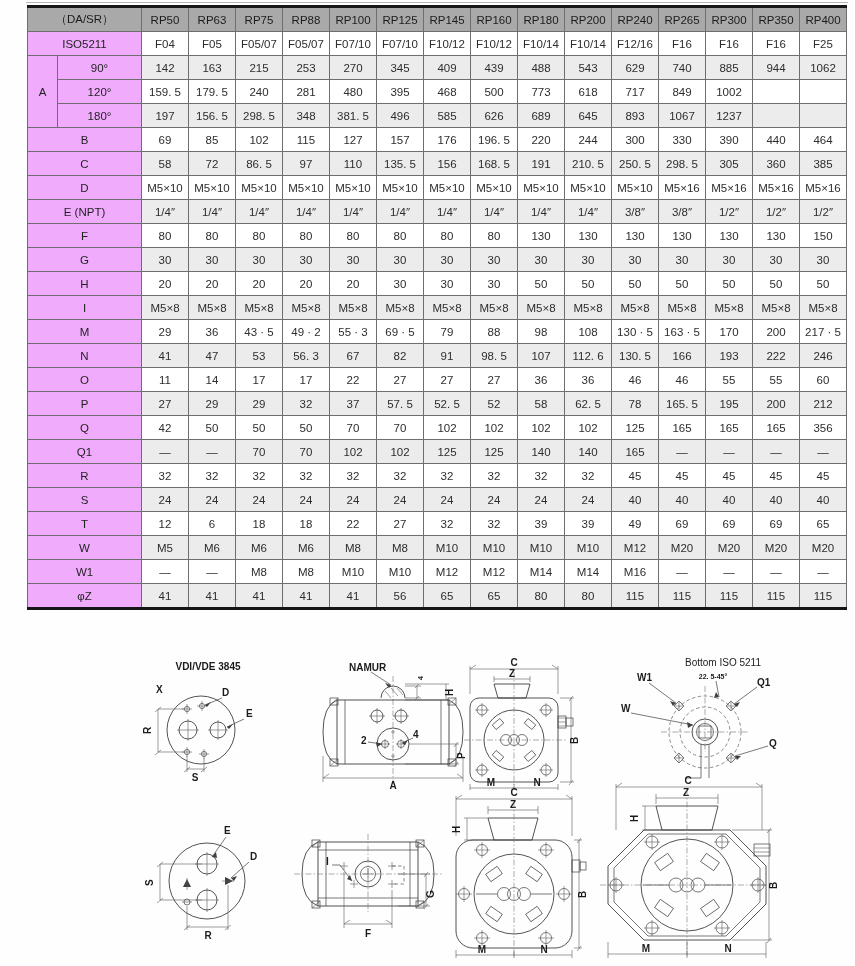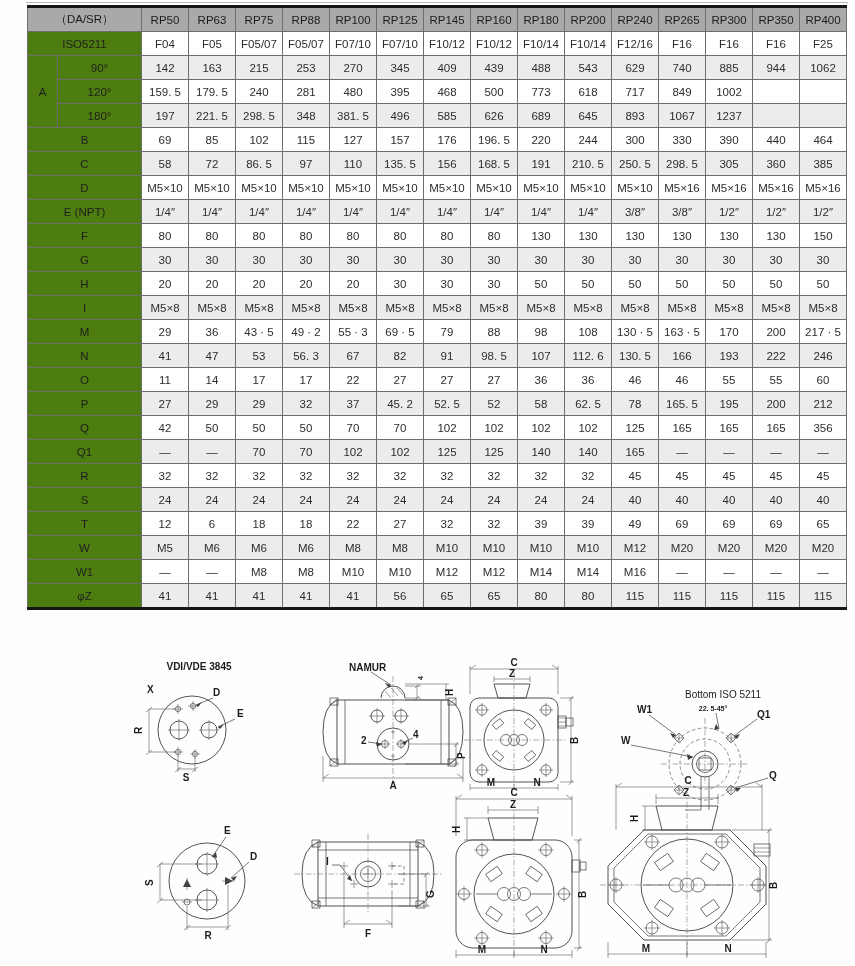"ISO5211" td.lab { background: #4d7c0f -> #f0abfc }
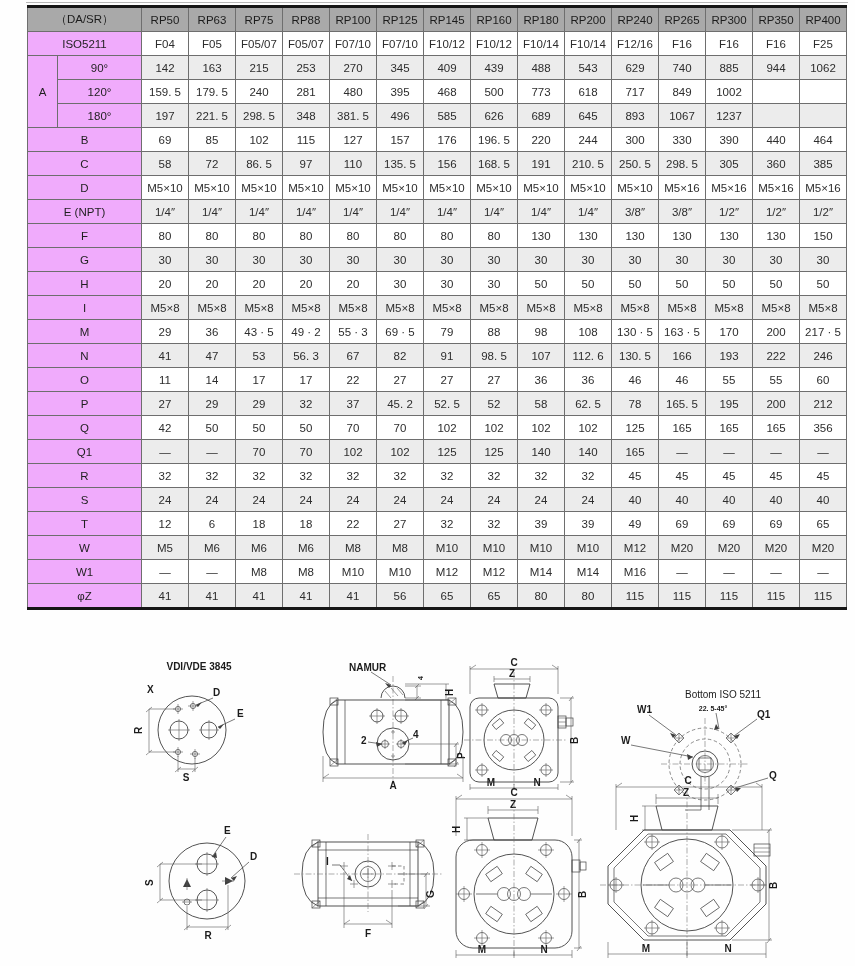"221. 5" td.val { text: 221 -> 156 }
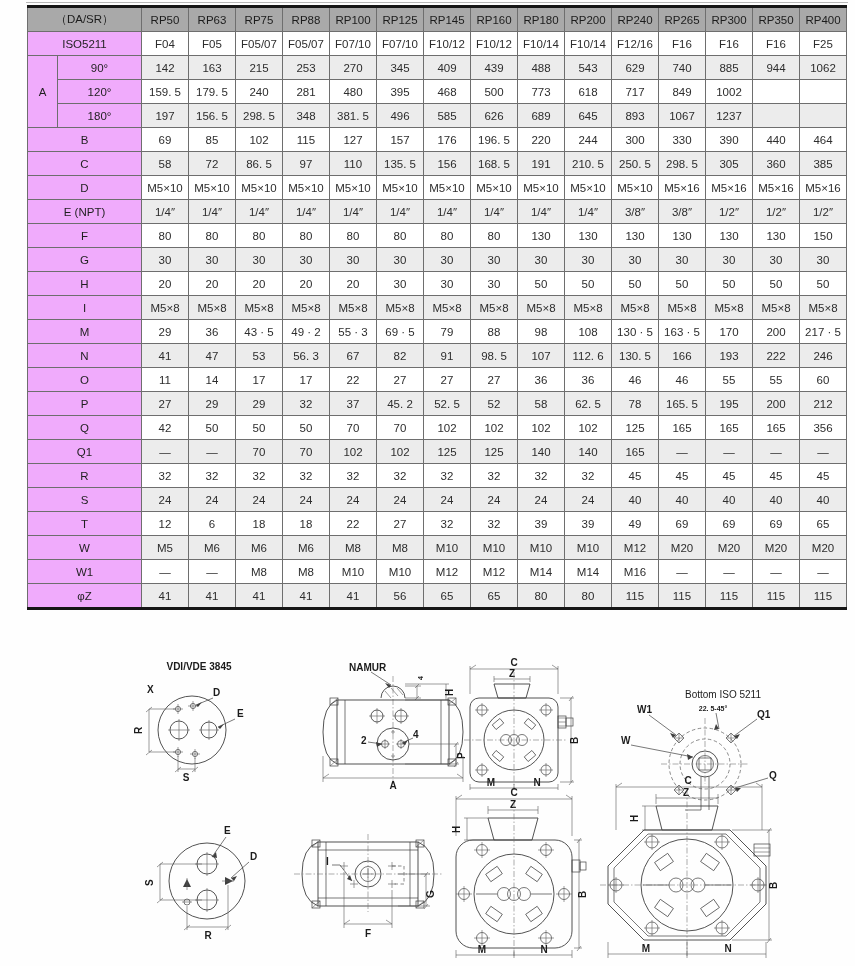"45. 2" td.val { text: 45. 2 -> 57. 5 }
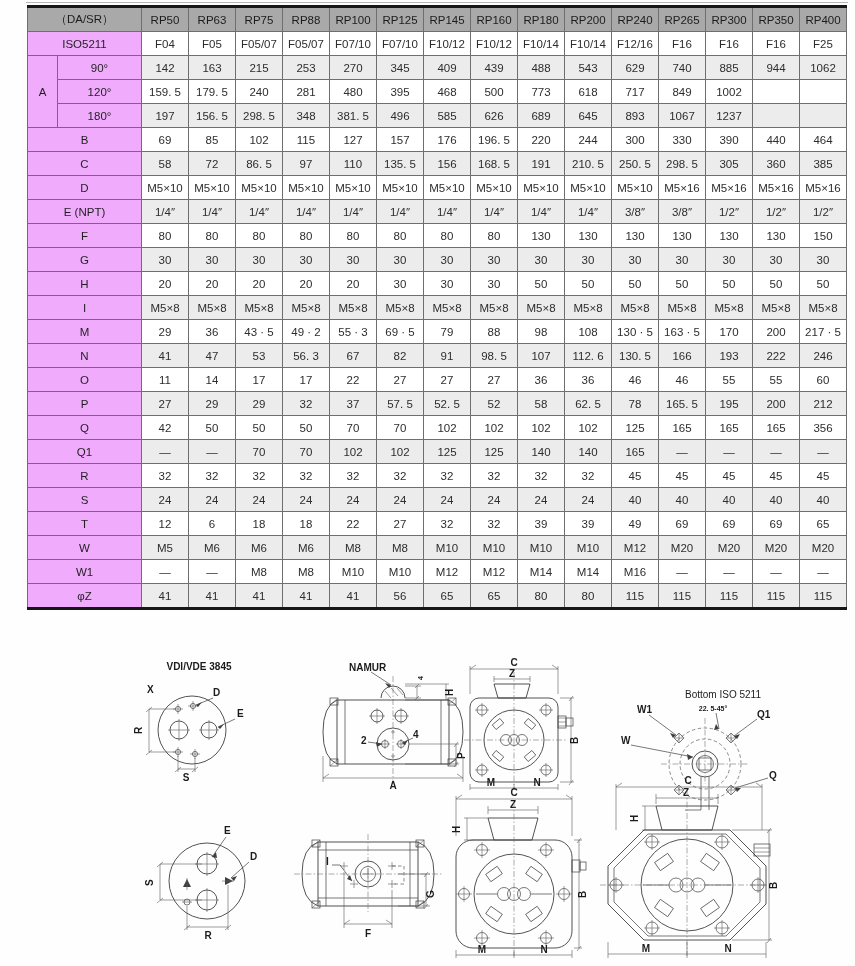"VDI/VDE 3845" div.dg { left: 129px -> 138px }
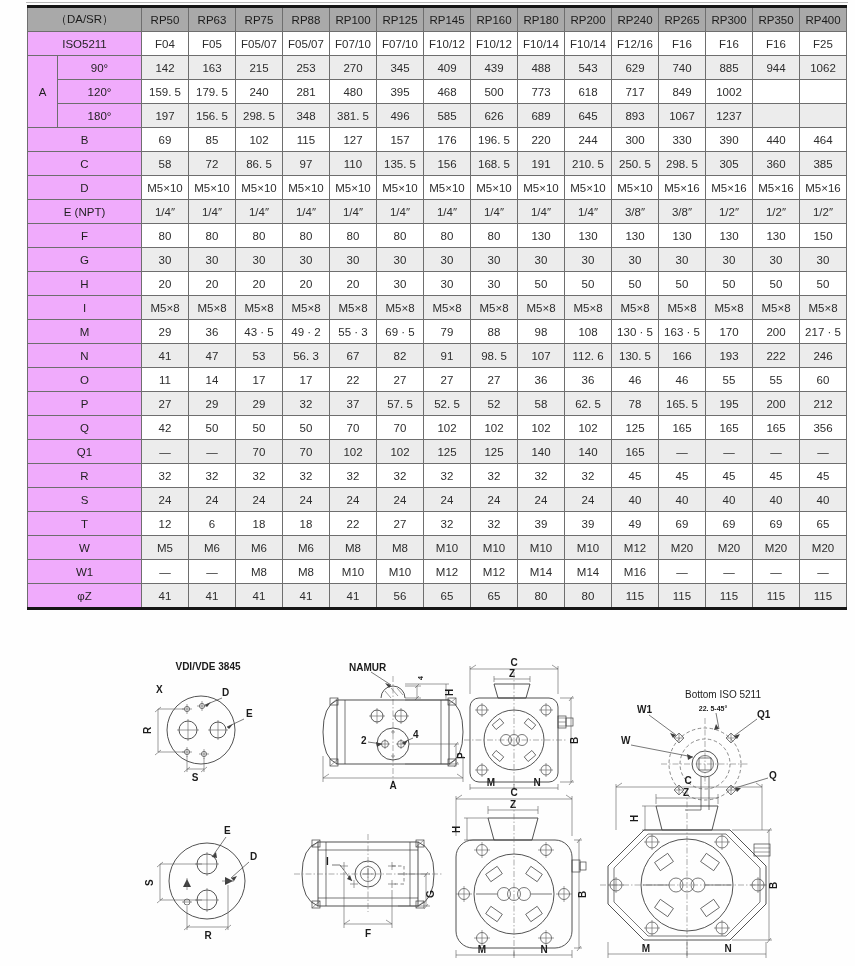"Bottom ISO 5211" div.dg { top: 688px -> 656px }
